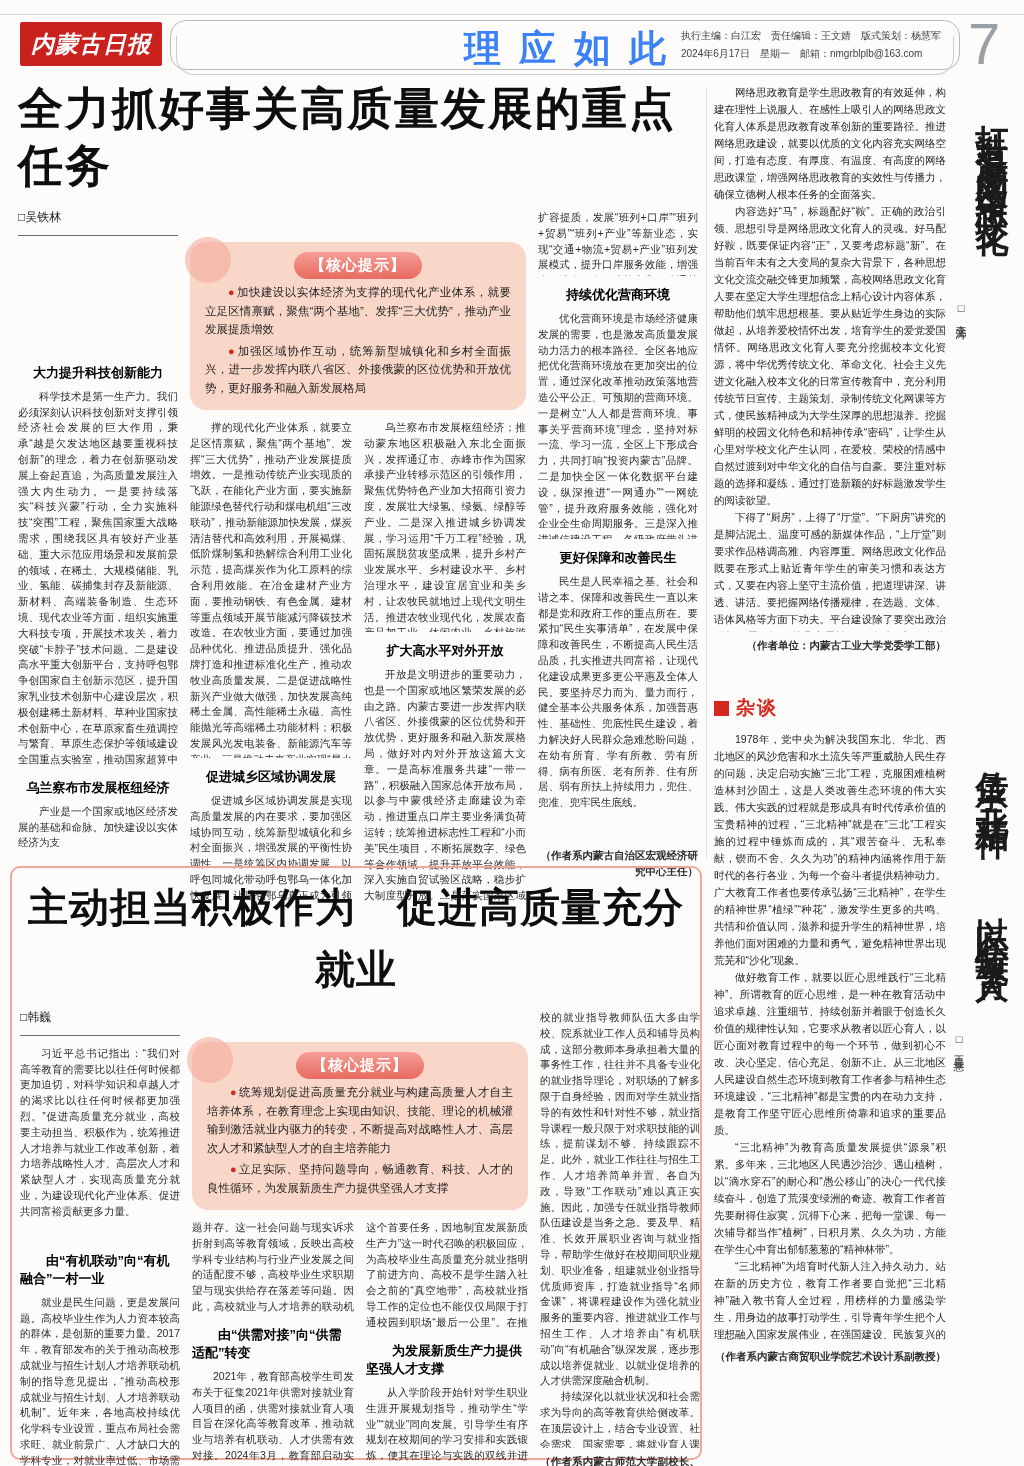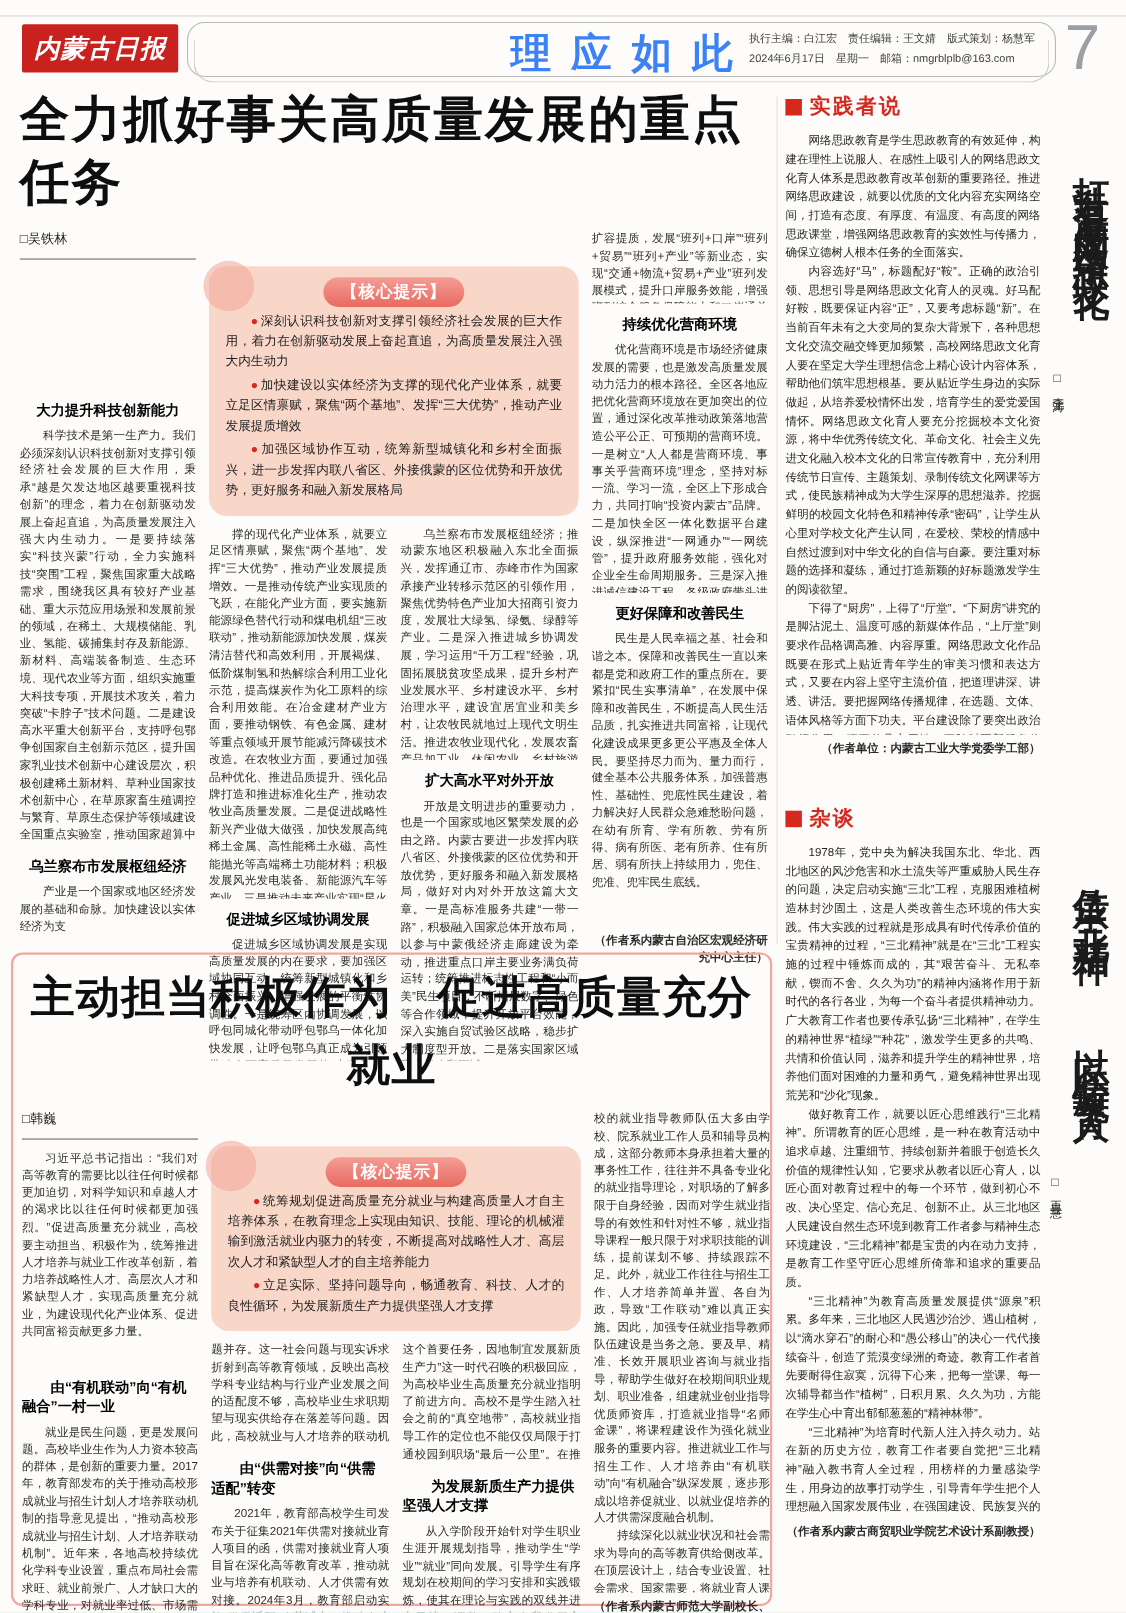"实践者说" div.sec-head { html: <div> <span></span> <span>实践者说</span> </div> -> none }
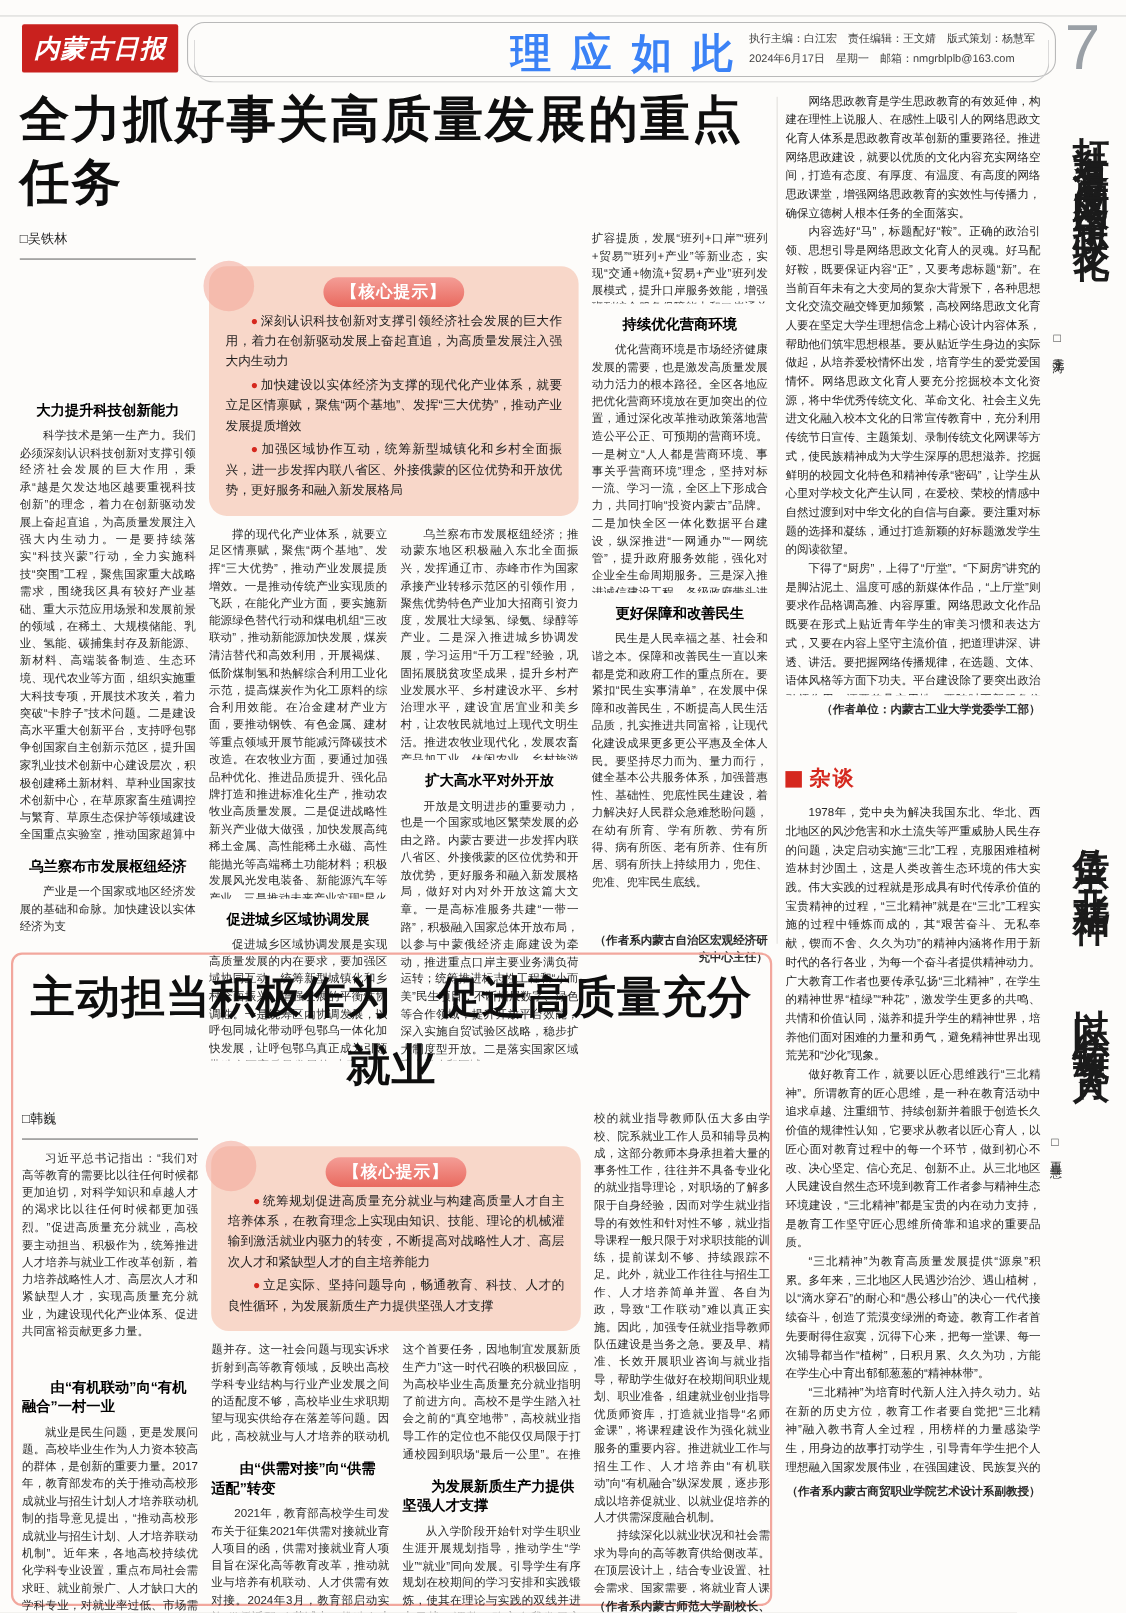"● 深刻认识科技创新对支撑引领经济社会发展的巨大作用，着力在创新驱动发展上奋起直追，为高质量发展注入强大内生动力" p.bullet { html: <p><span>●</span><span>深刻认识科技创新对支撑引领经济社会发展的巨大作用，着力在创新驱动发展上奋起直追，为高质量发展注入强大内生动力</span></p> -> none }
